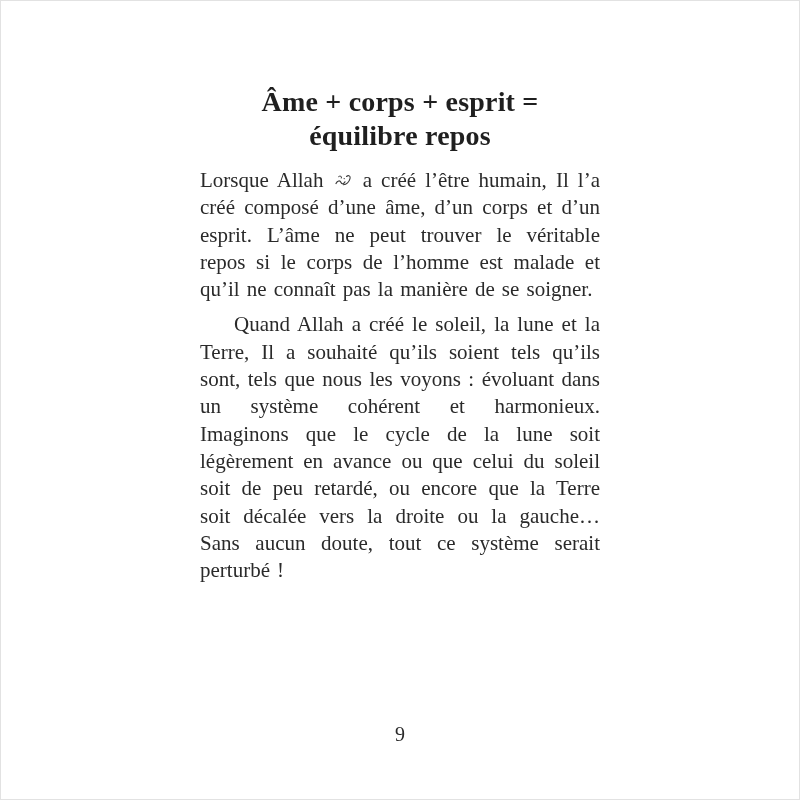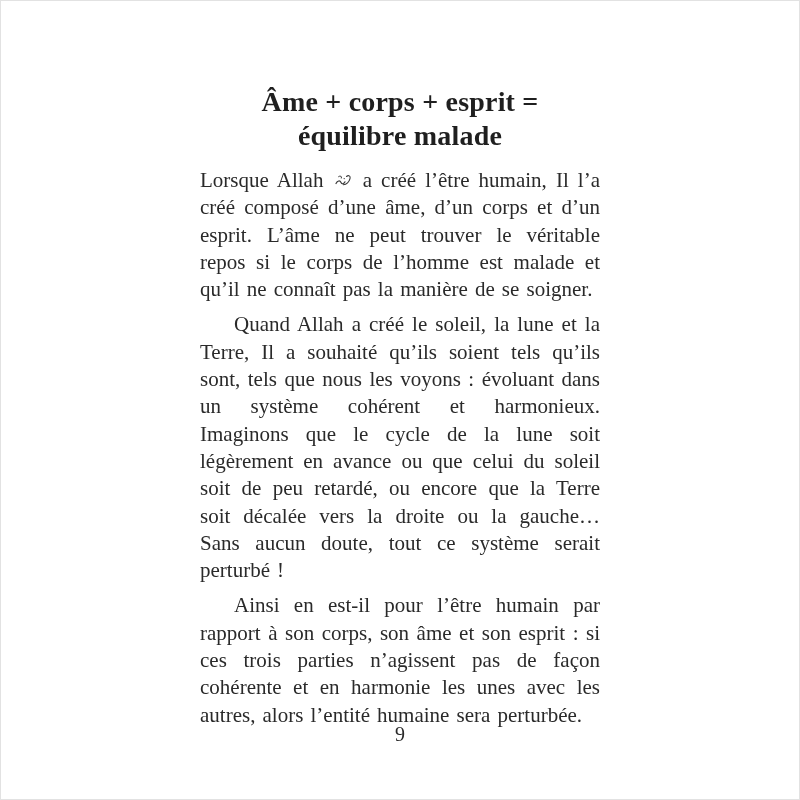"équilibre malade" span { text: malade -> repos }
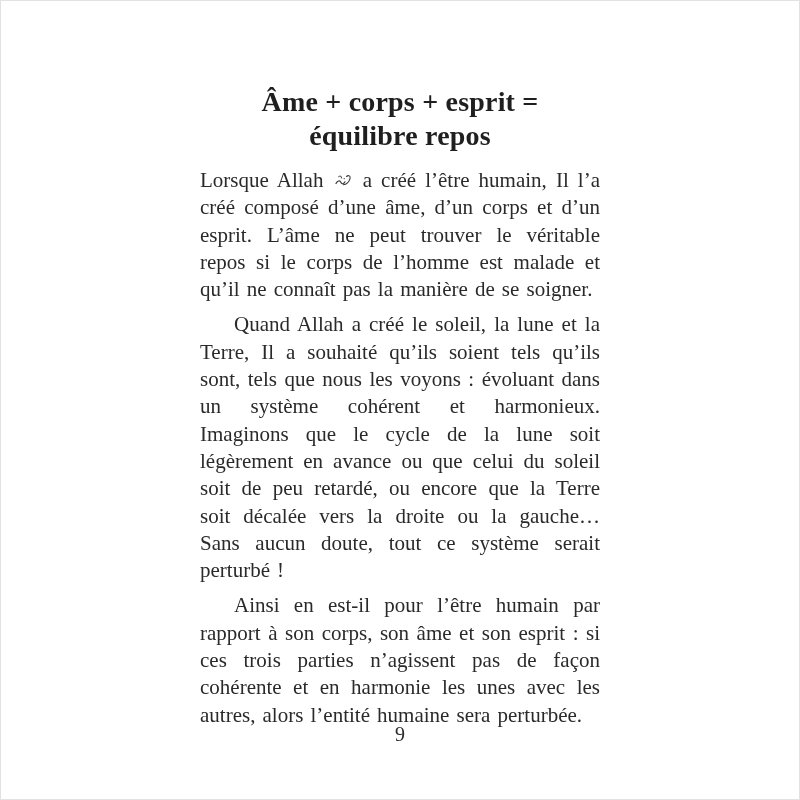"Ainsi en est-il pour l’être" p.body-par { html: <p>Ainsi en est-il pour l’être humain par rapport à son corps, son âme et son esprit&nbsp;: si ces trois parties n’agissent pas de façon cohérente et en harmonie les unes avec les autres, alors l’entité humaine sera perturbée.</p> -> none }
